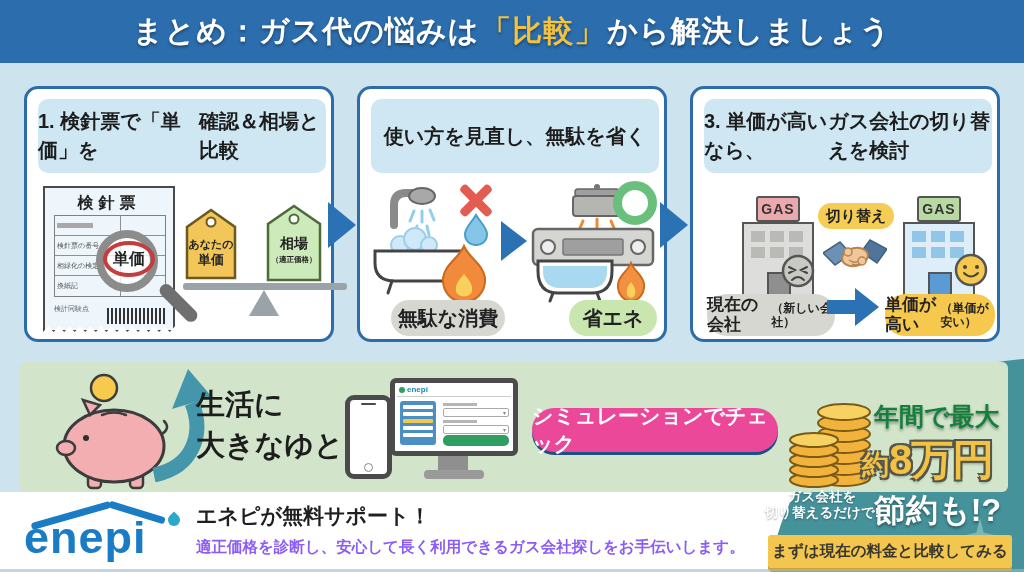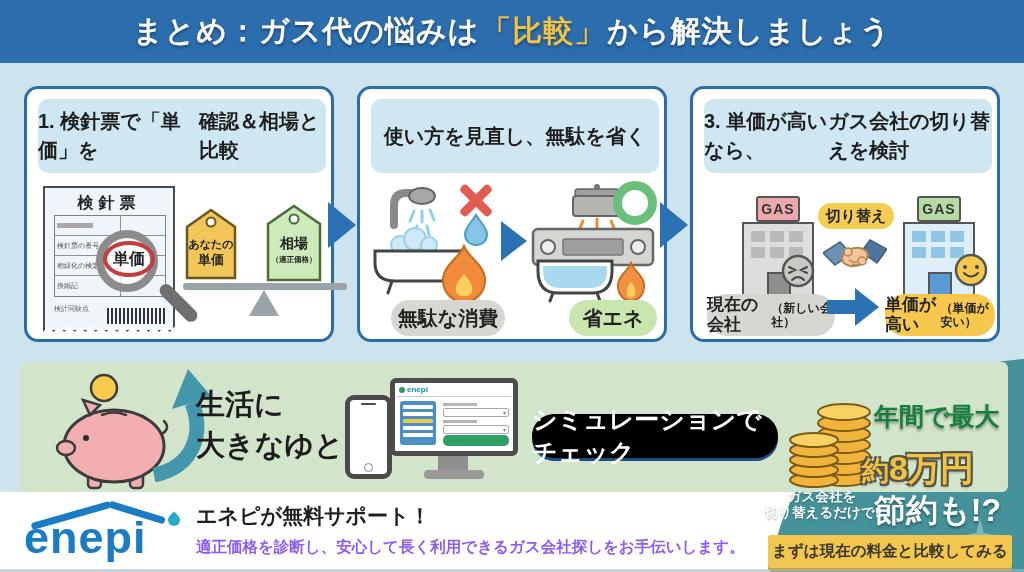"シミュレーションでチェック" .sim-btn { background: #000000 -> #ec4899; font-size: 25px -> 21px; top: 52px -> 46px }
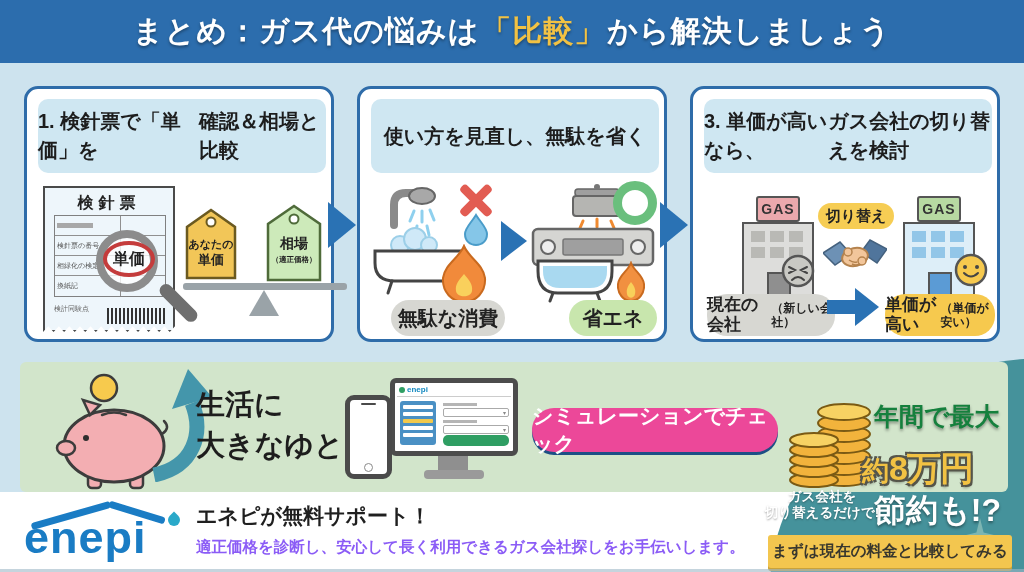"8万円" .sv-amount .big { font-size: 34px -> 42px; margin-top: 14px -> none }
